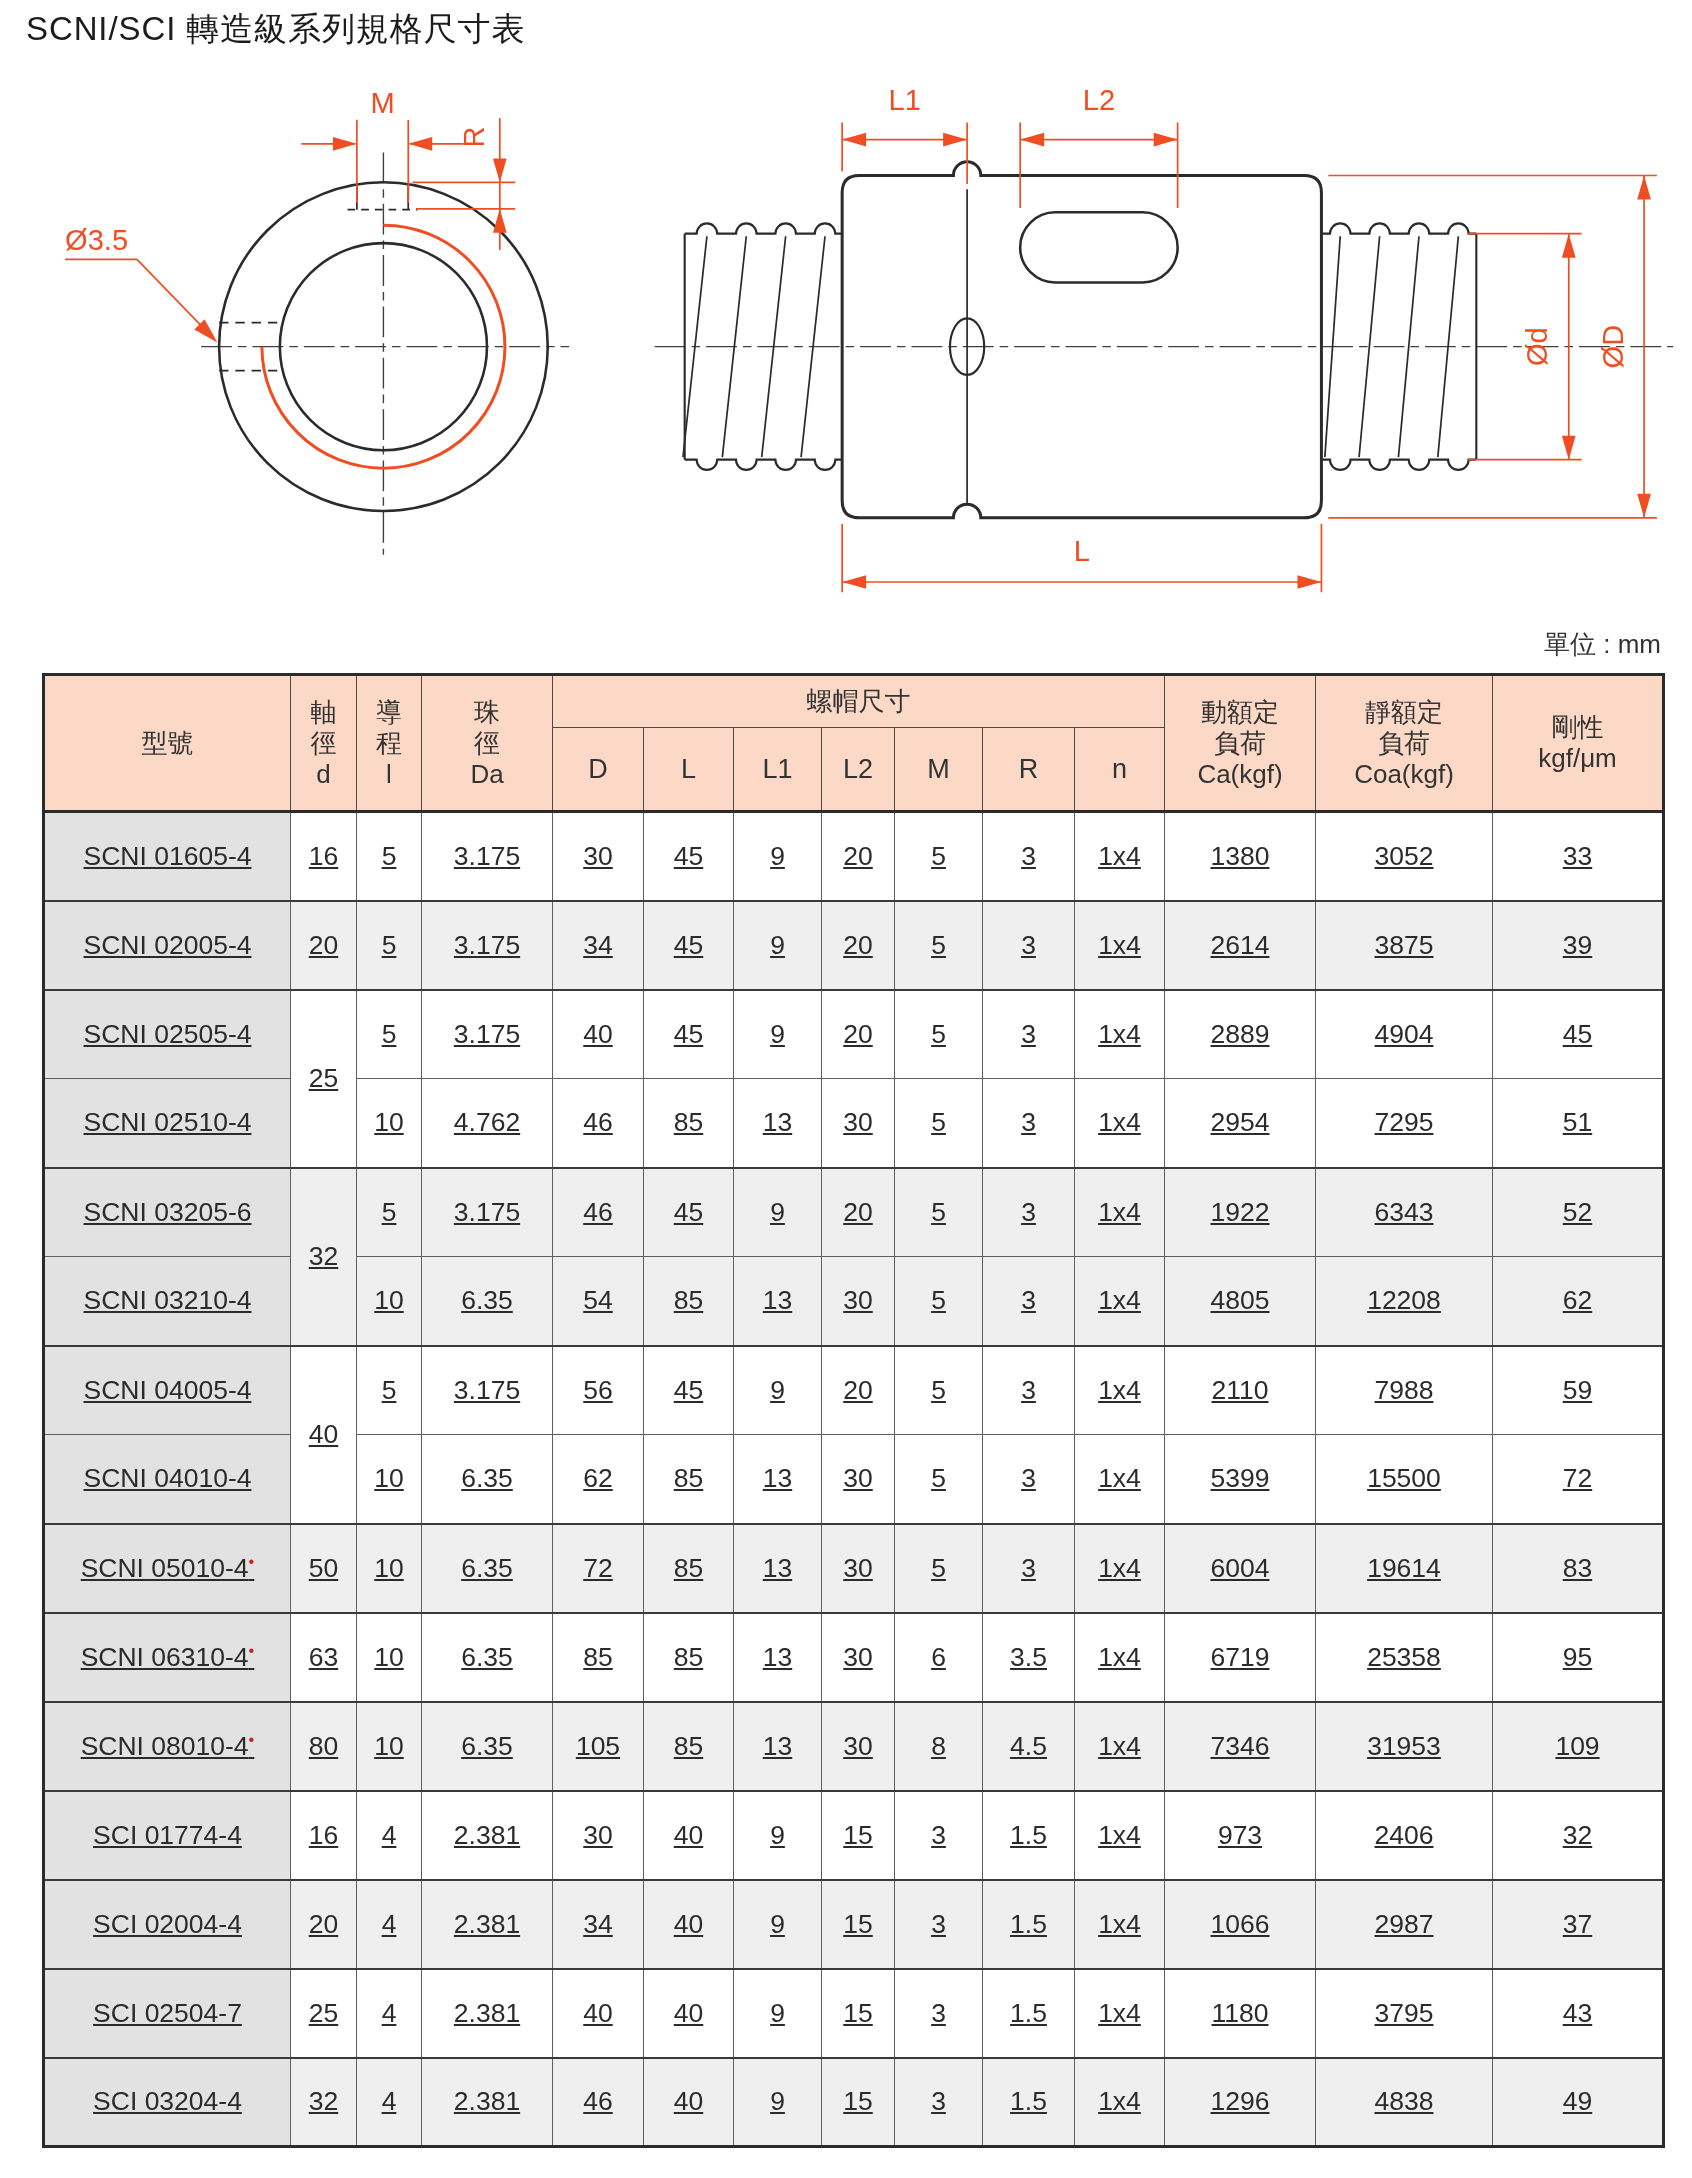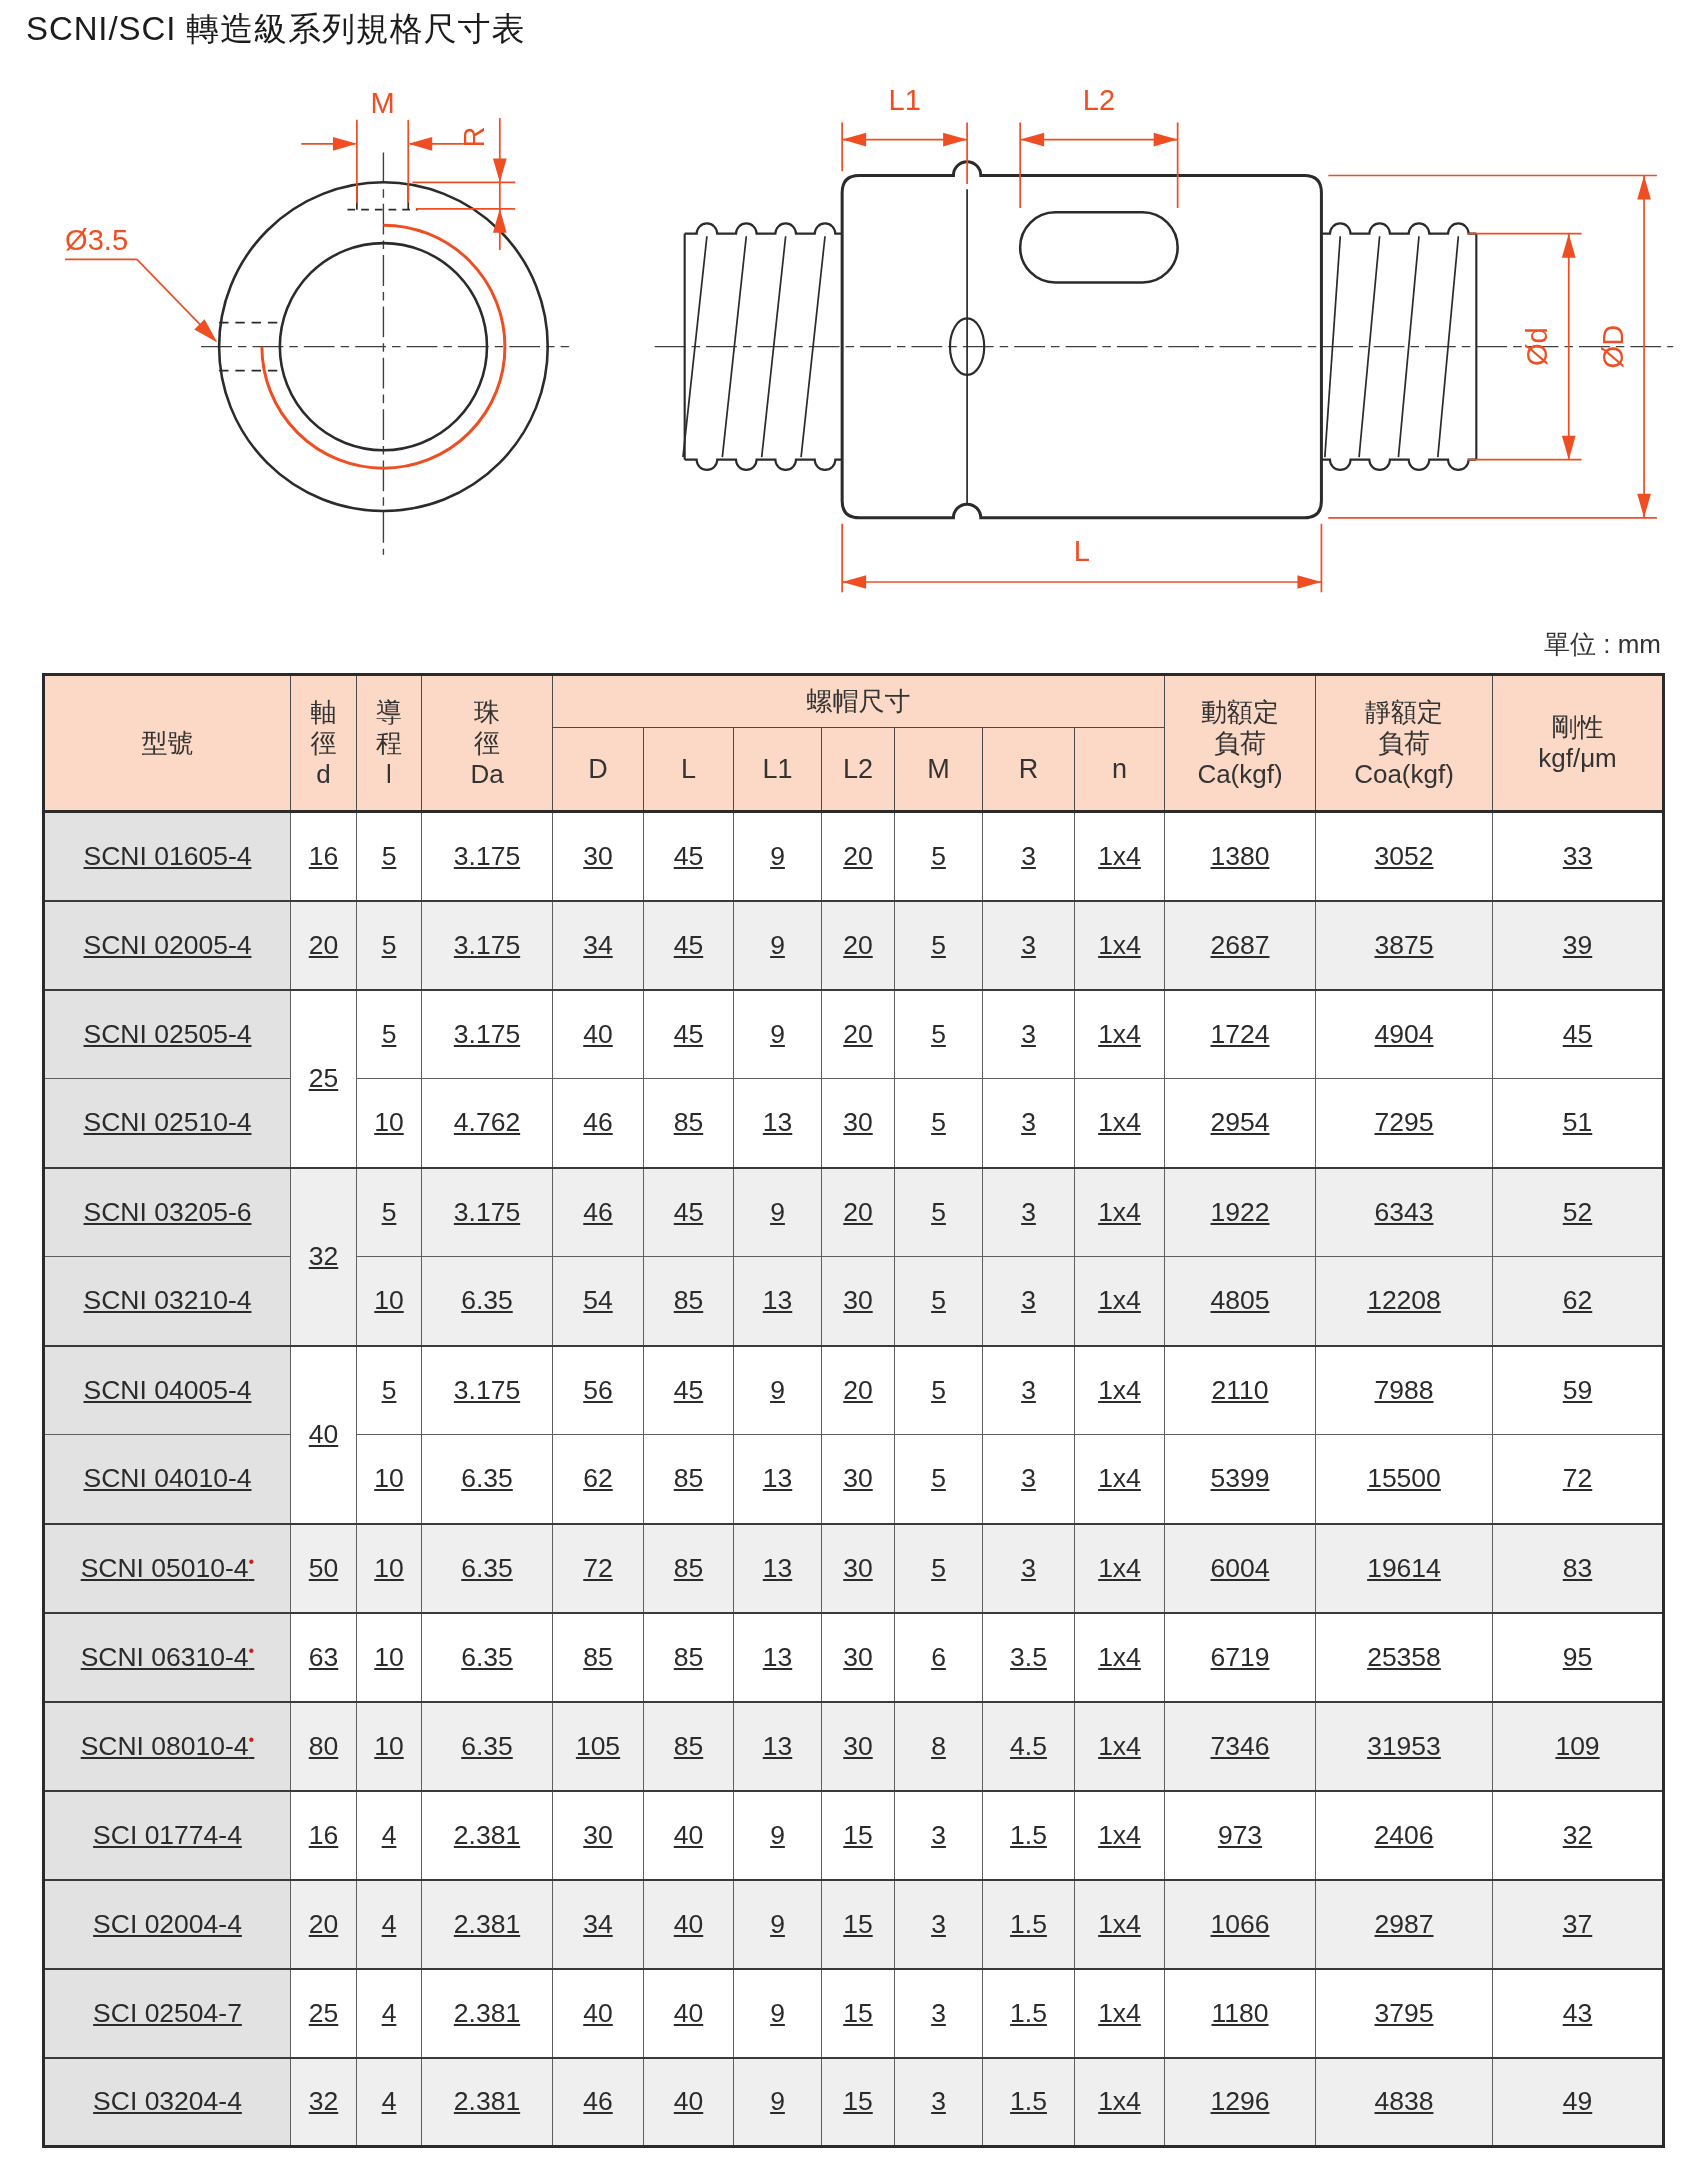"2687" td { text: 2687 -> 2614 }
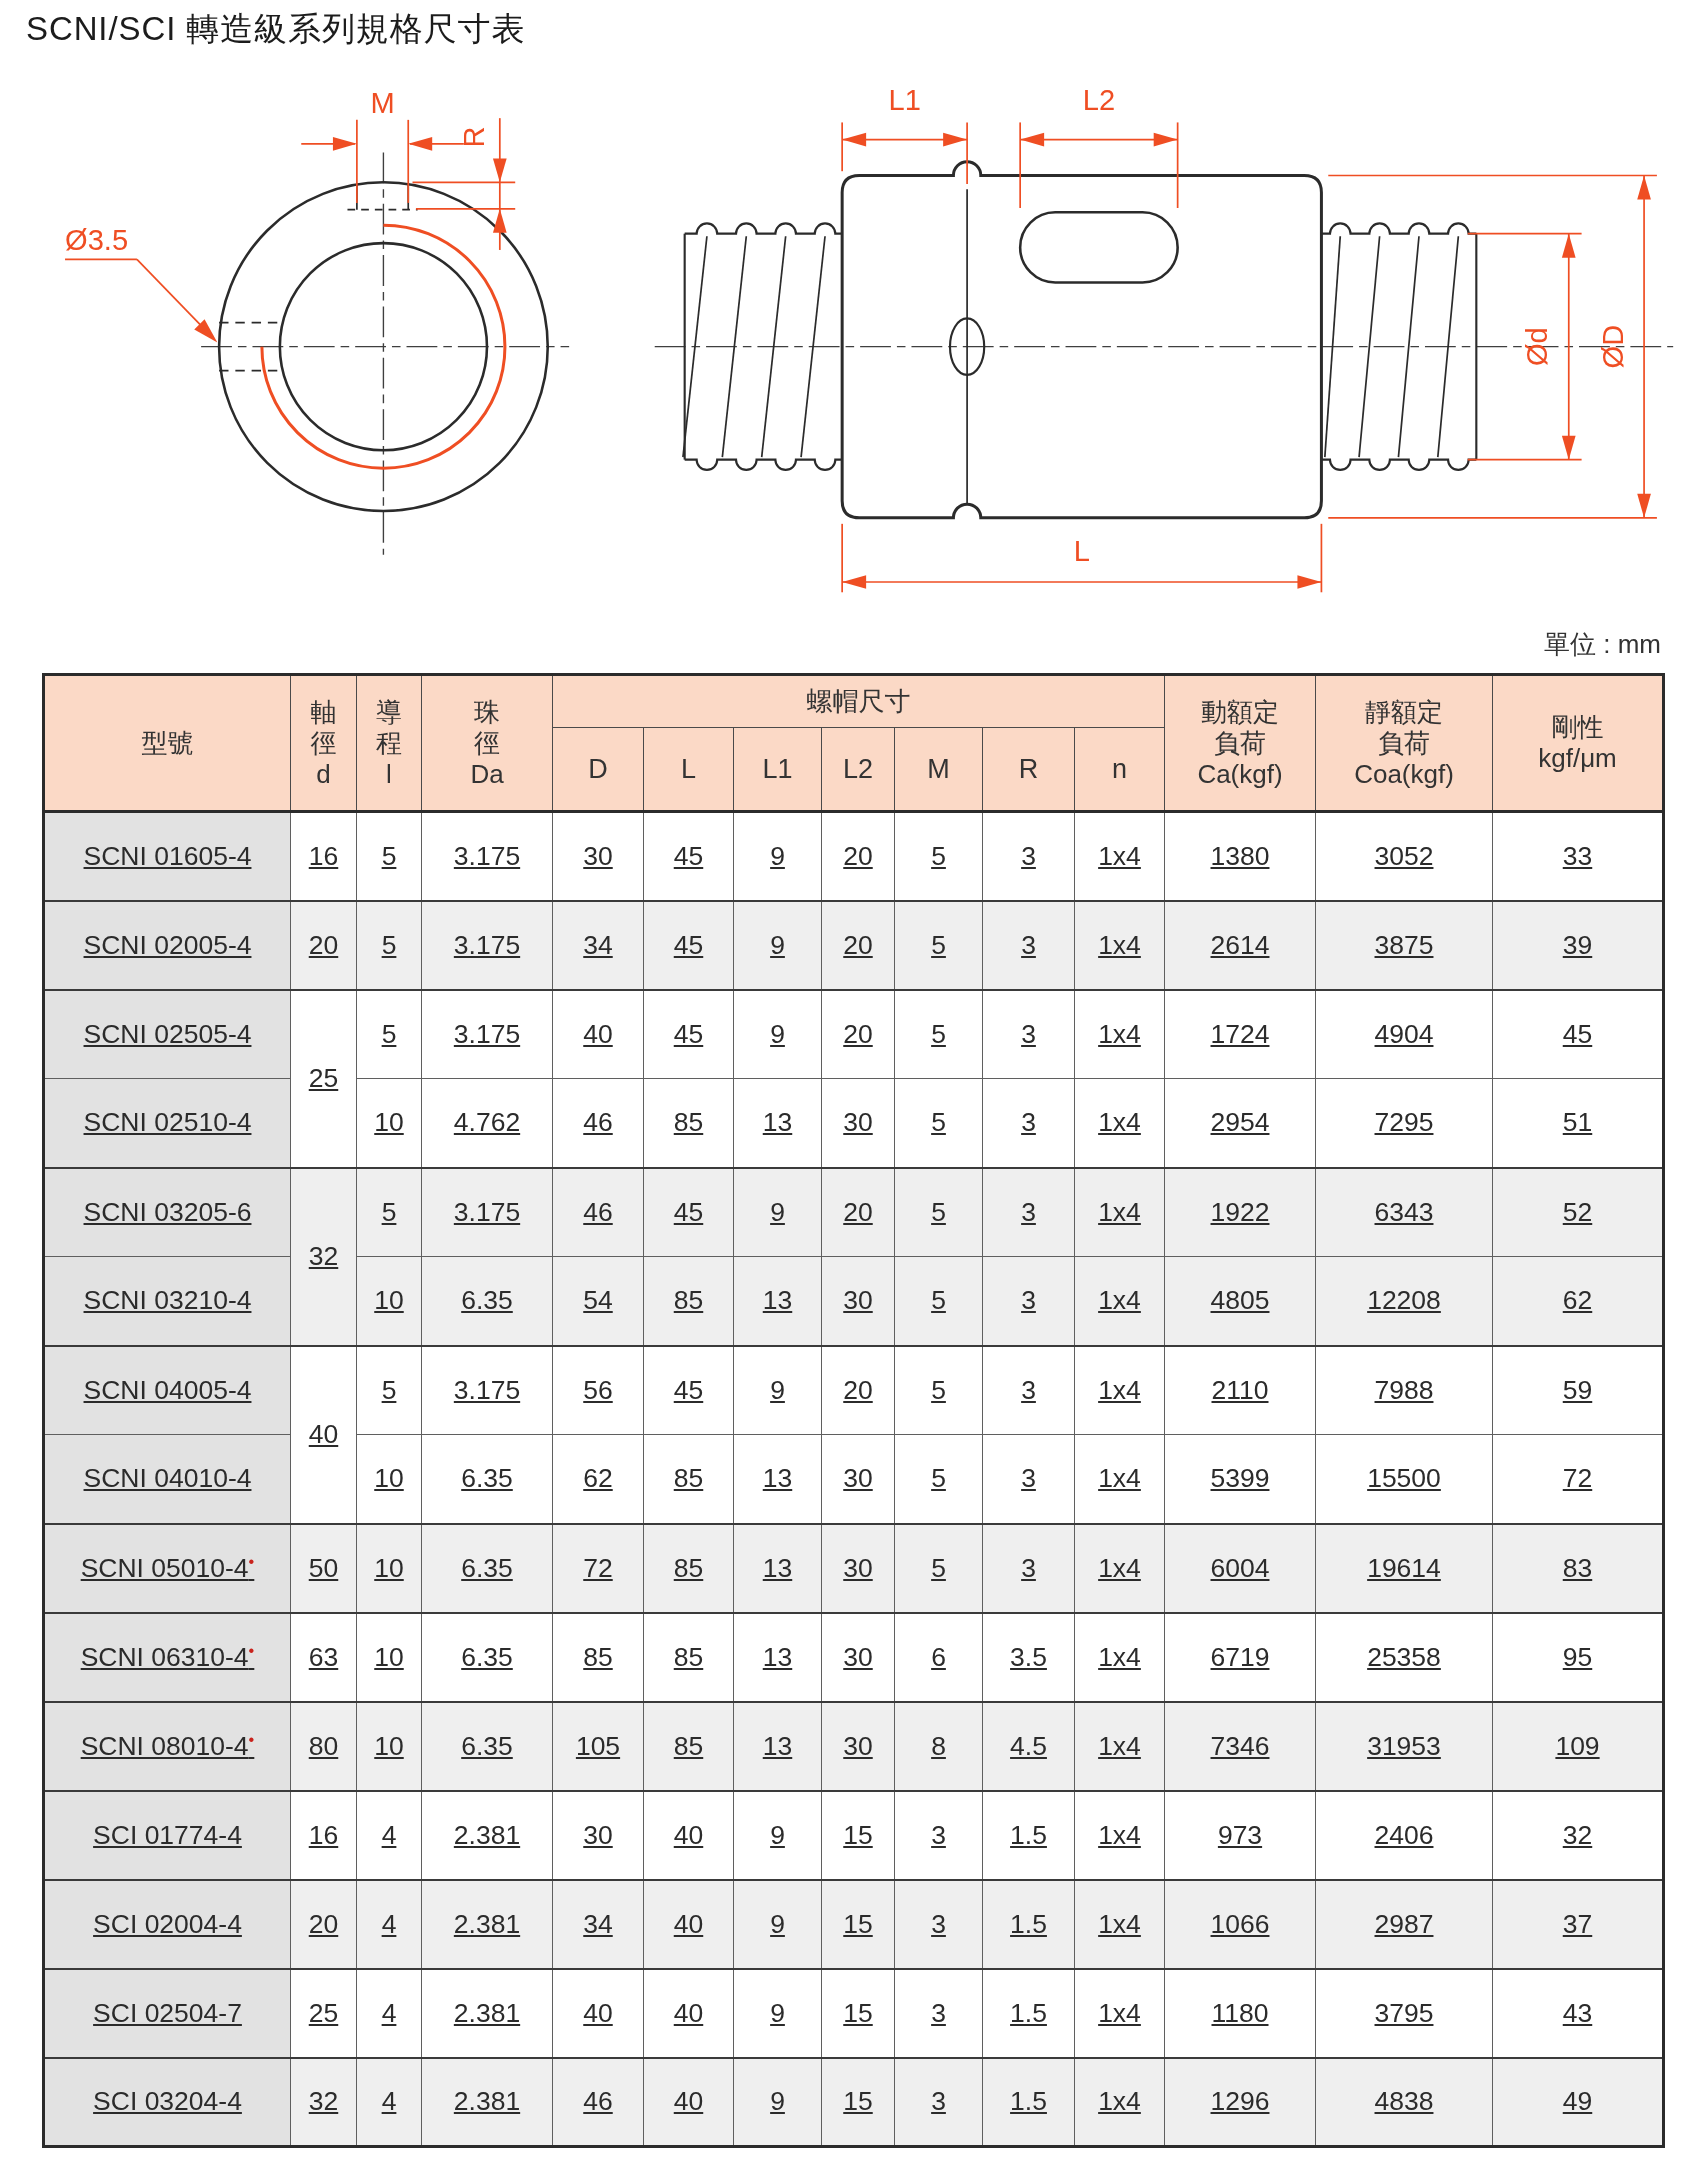"1724" td { text: 1724 -> 2889 }
